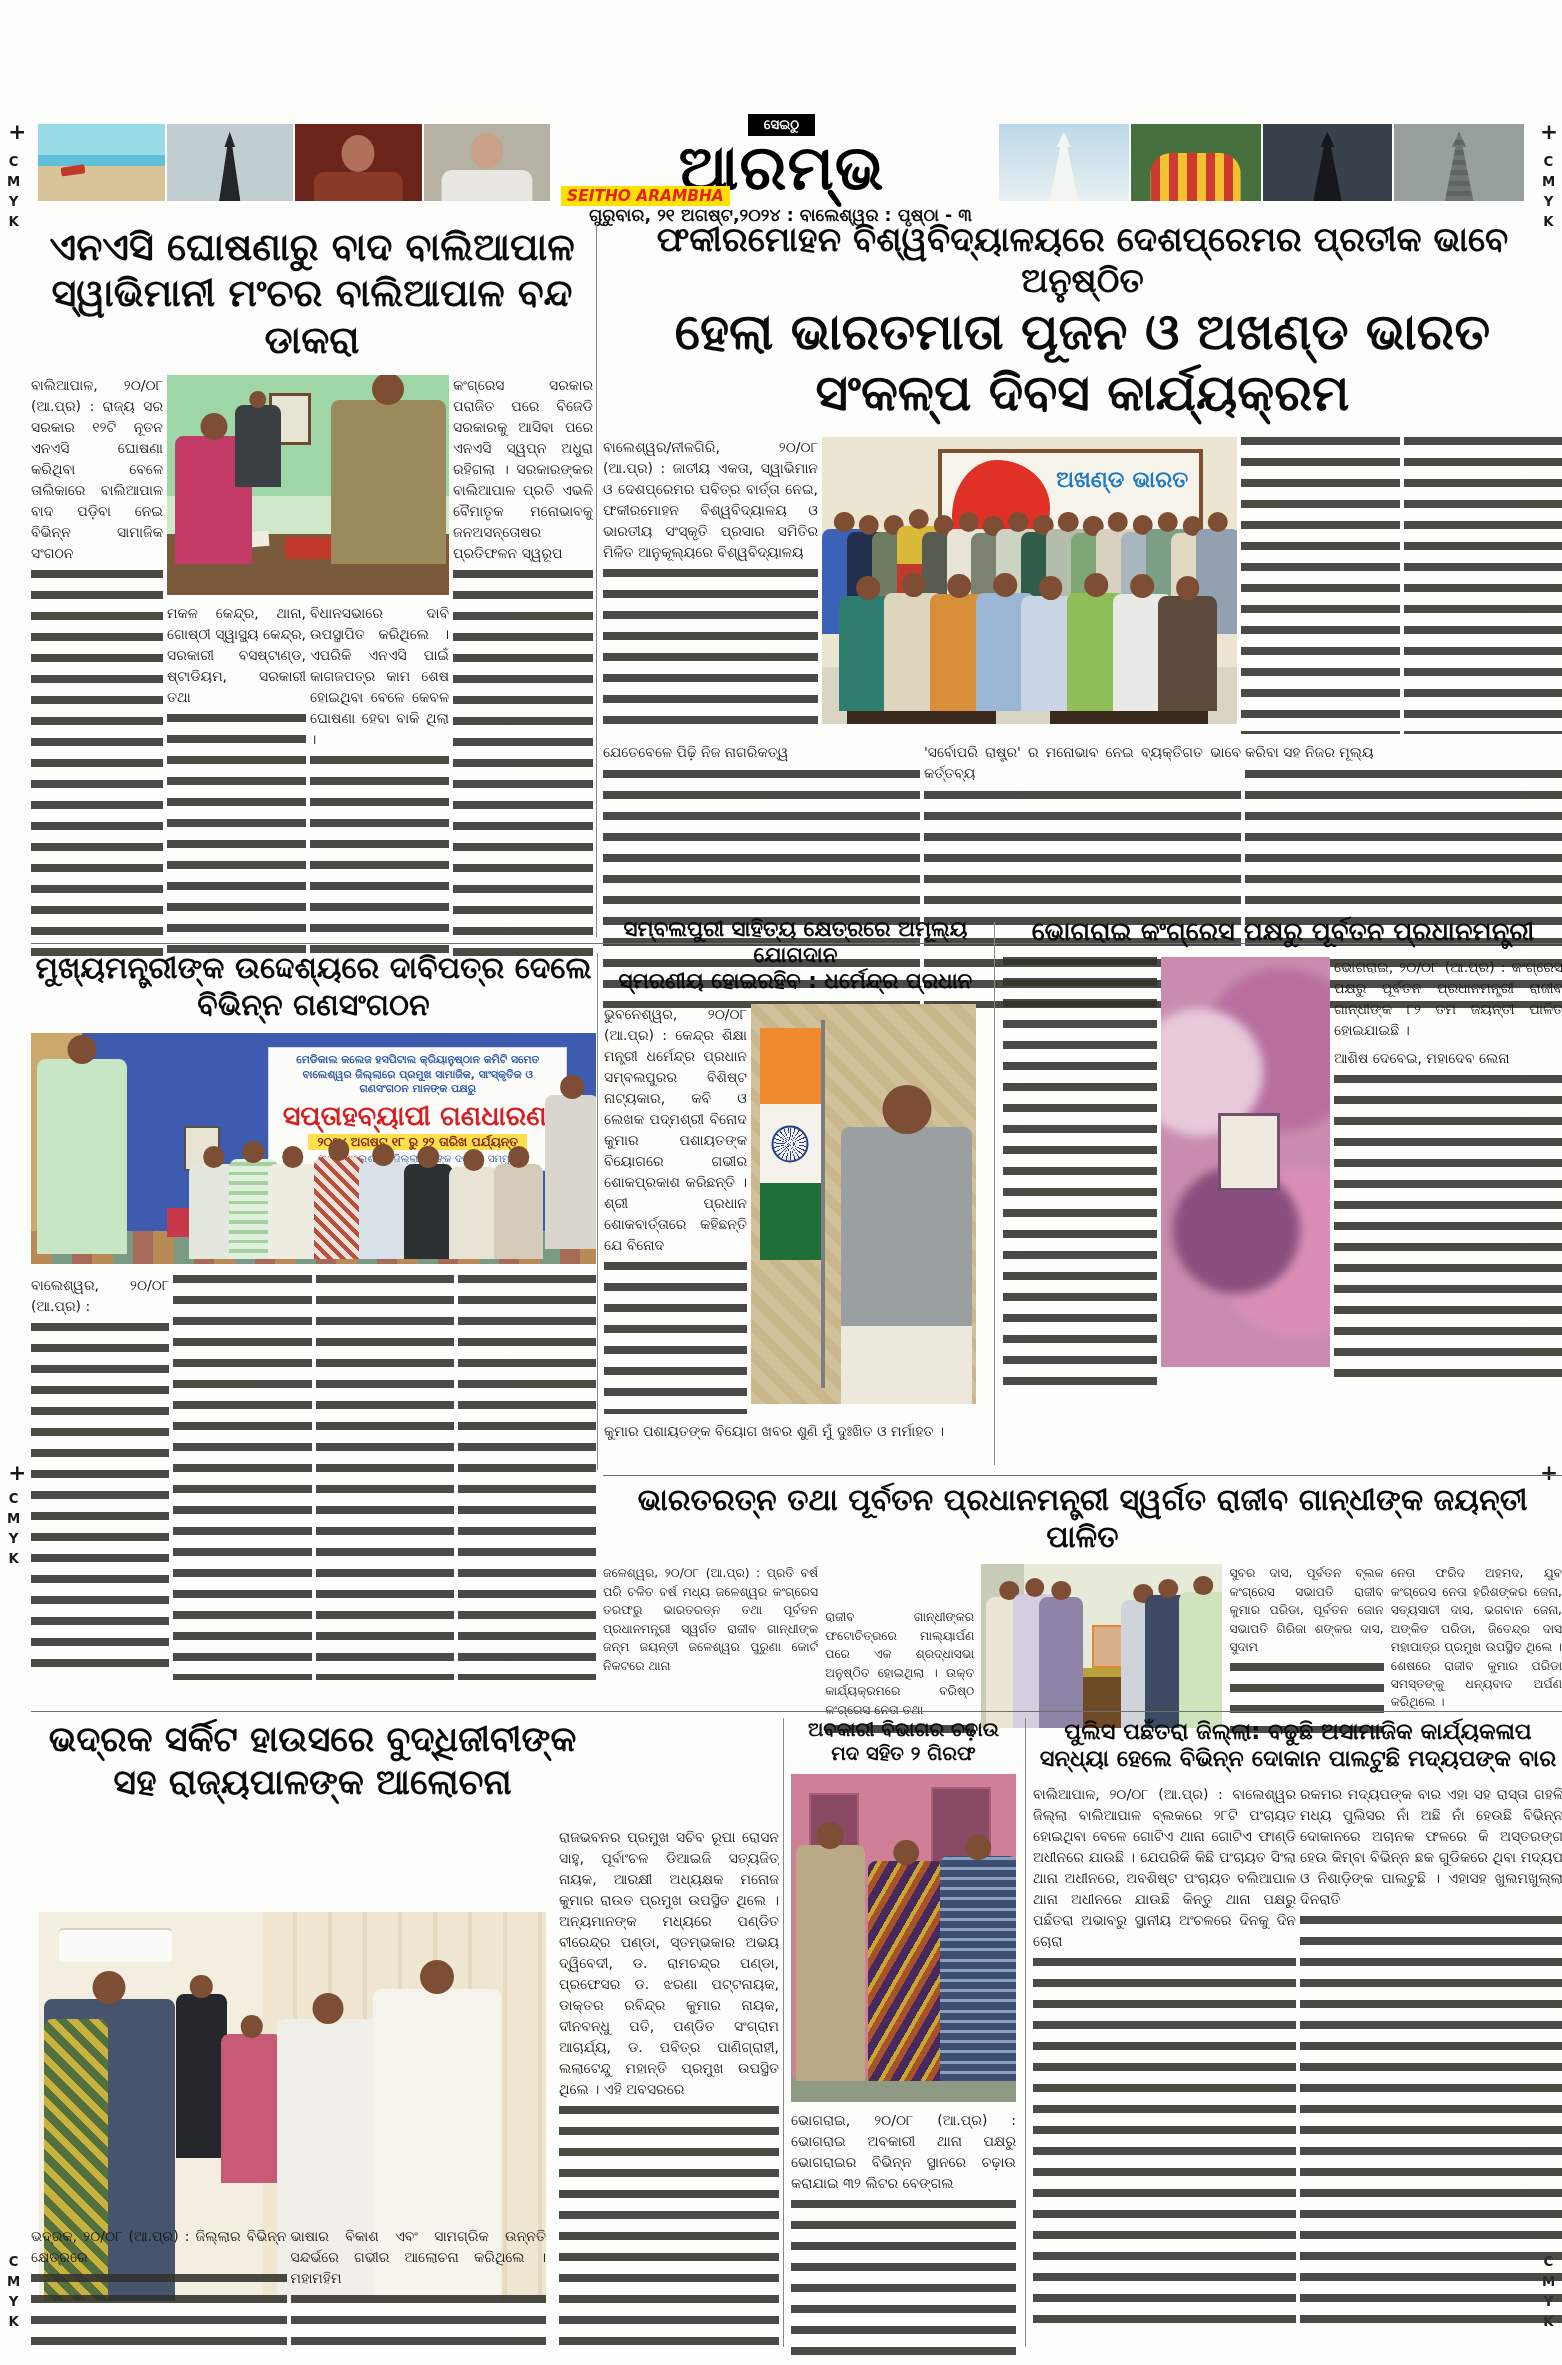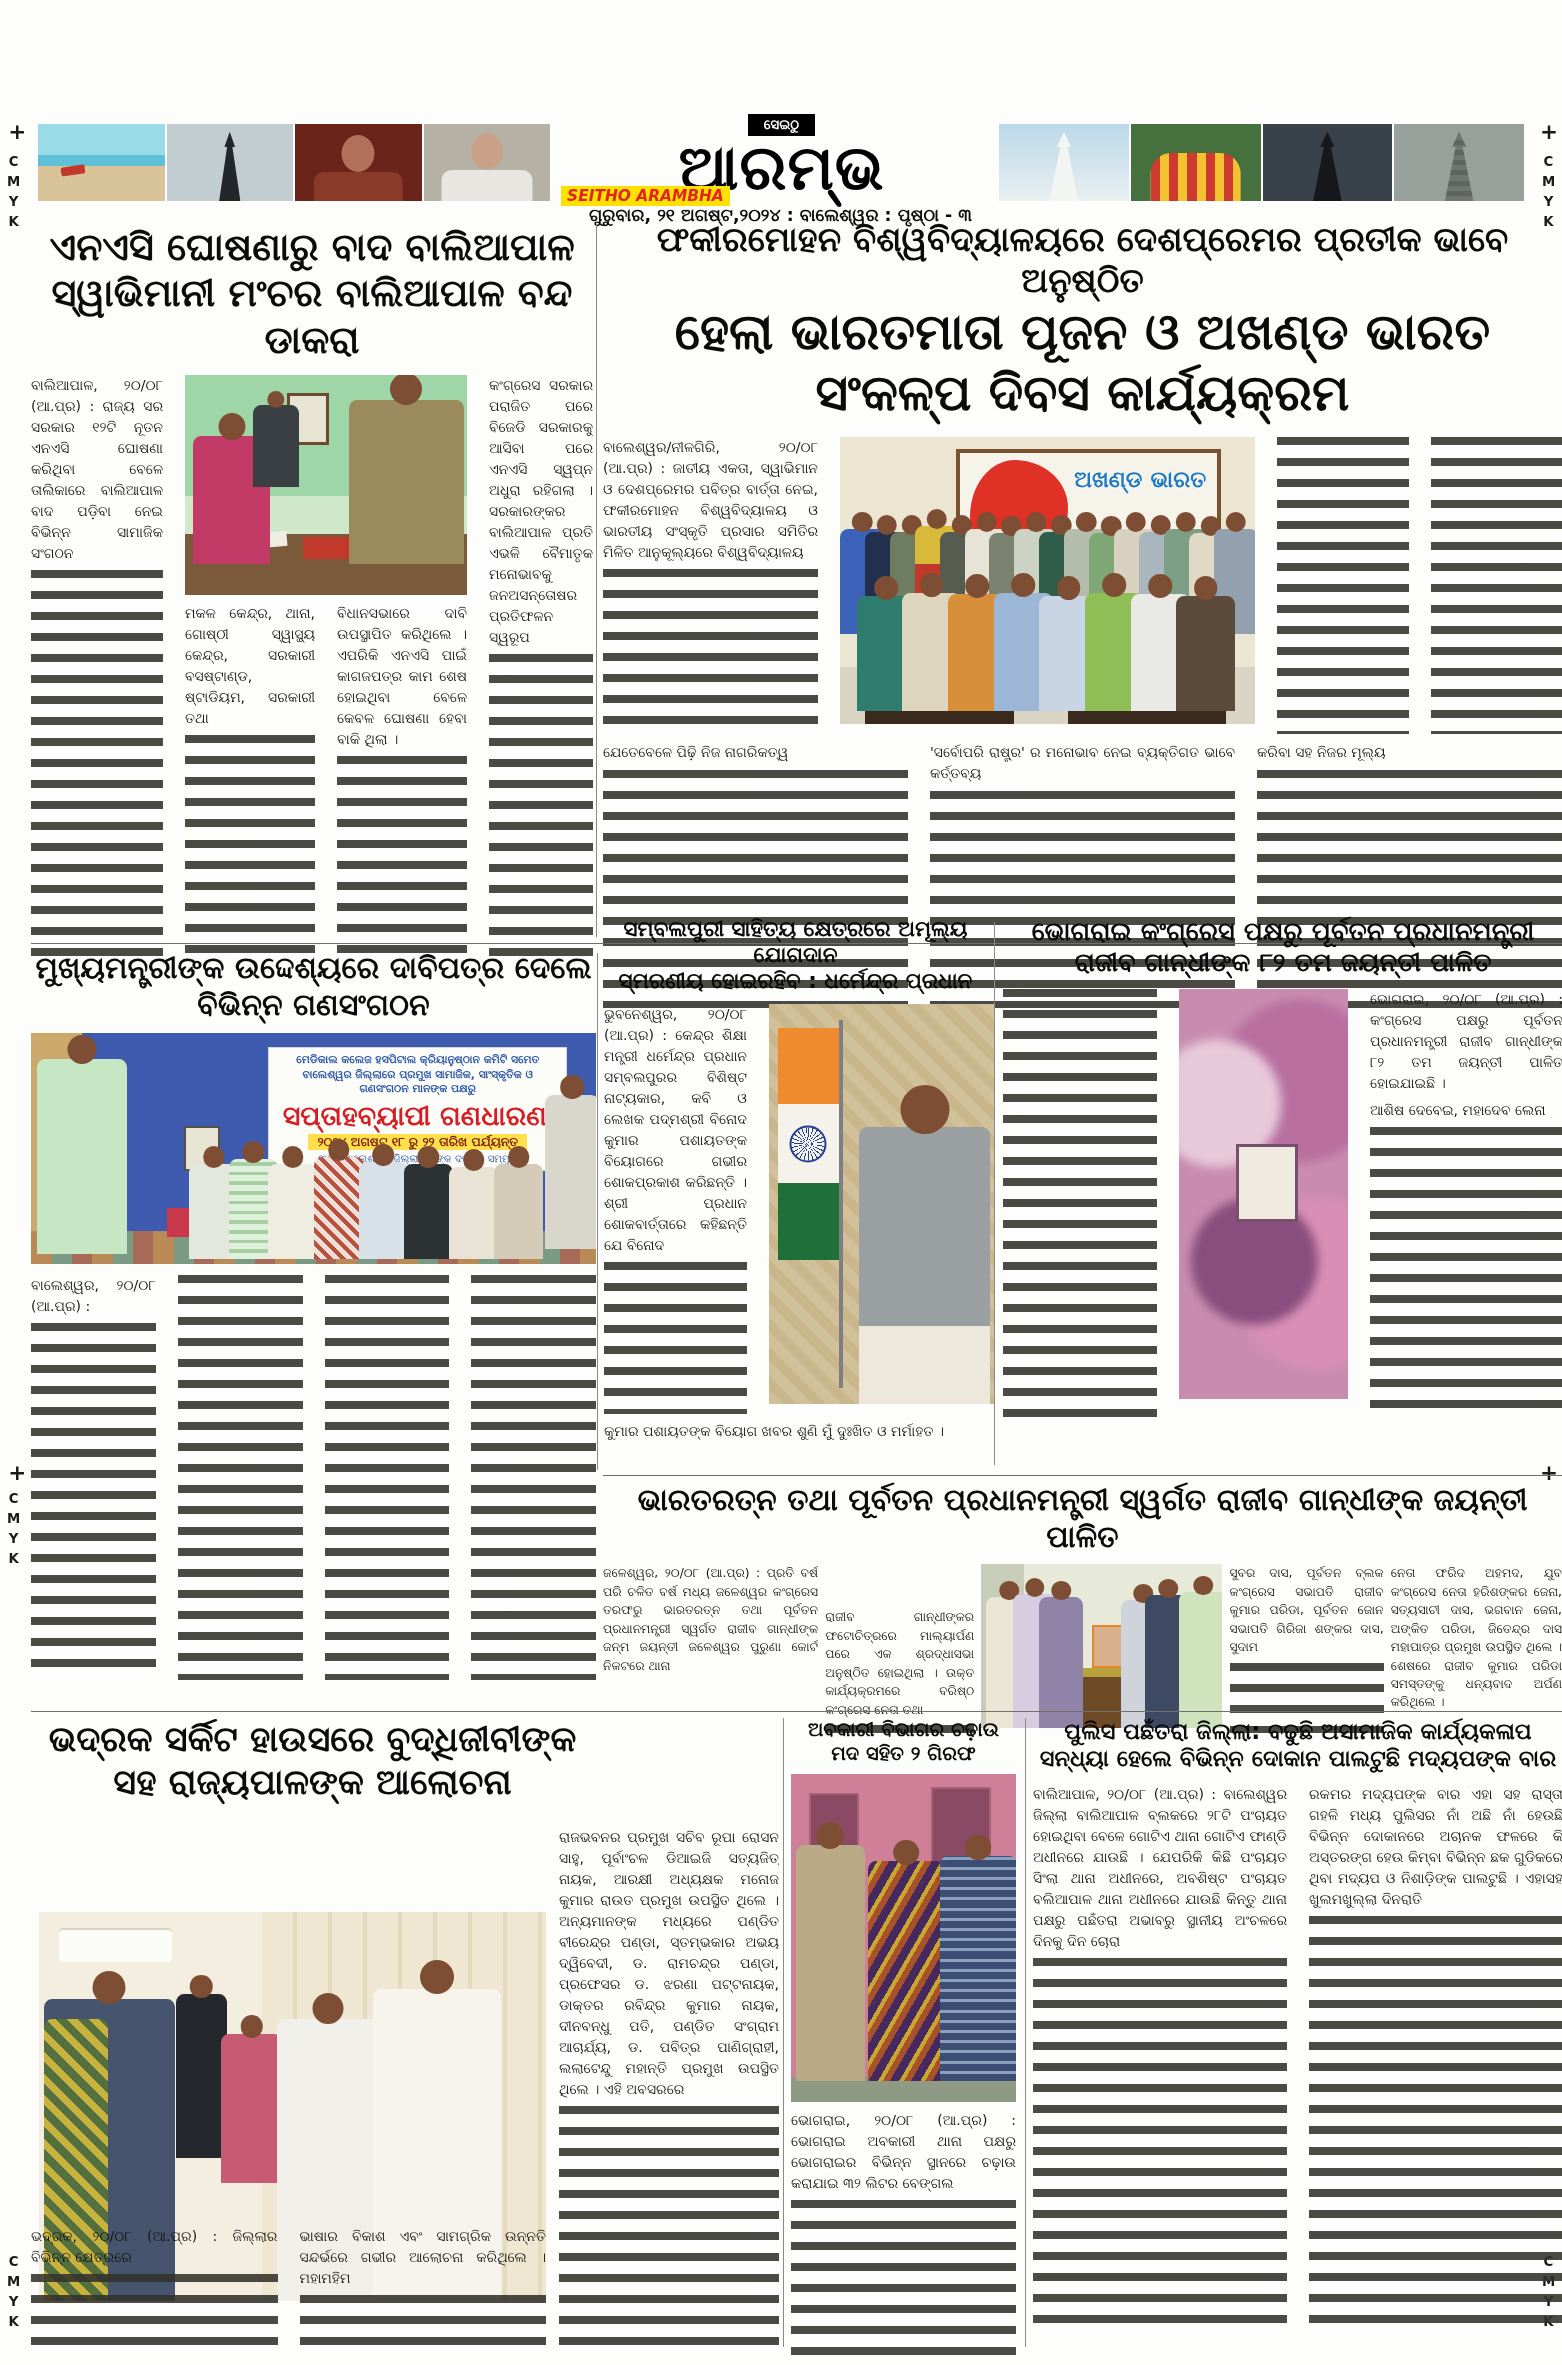"ବାଲିଆପାଳ, ୨୦/୦୮ (ଆ.ପ୍ର) : ରାଜ୍ୟ" .cols { gap: 22px -> 4px }
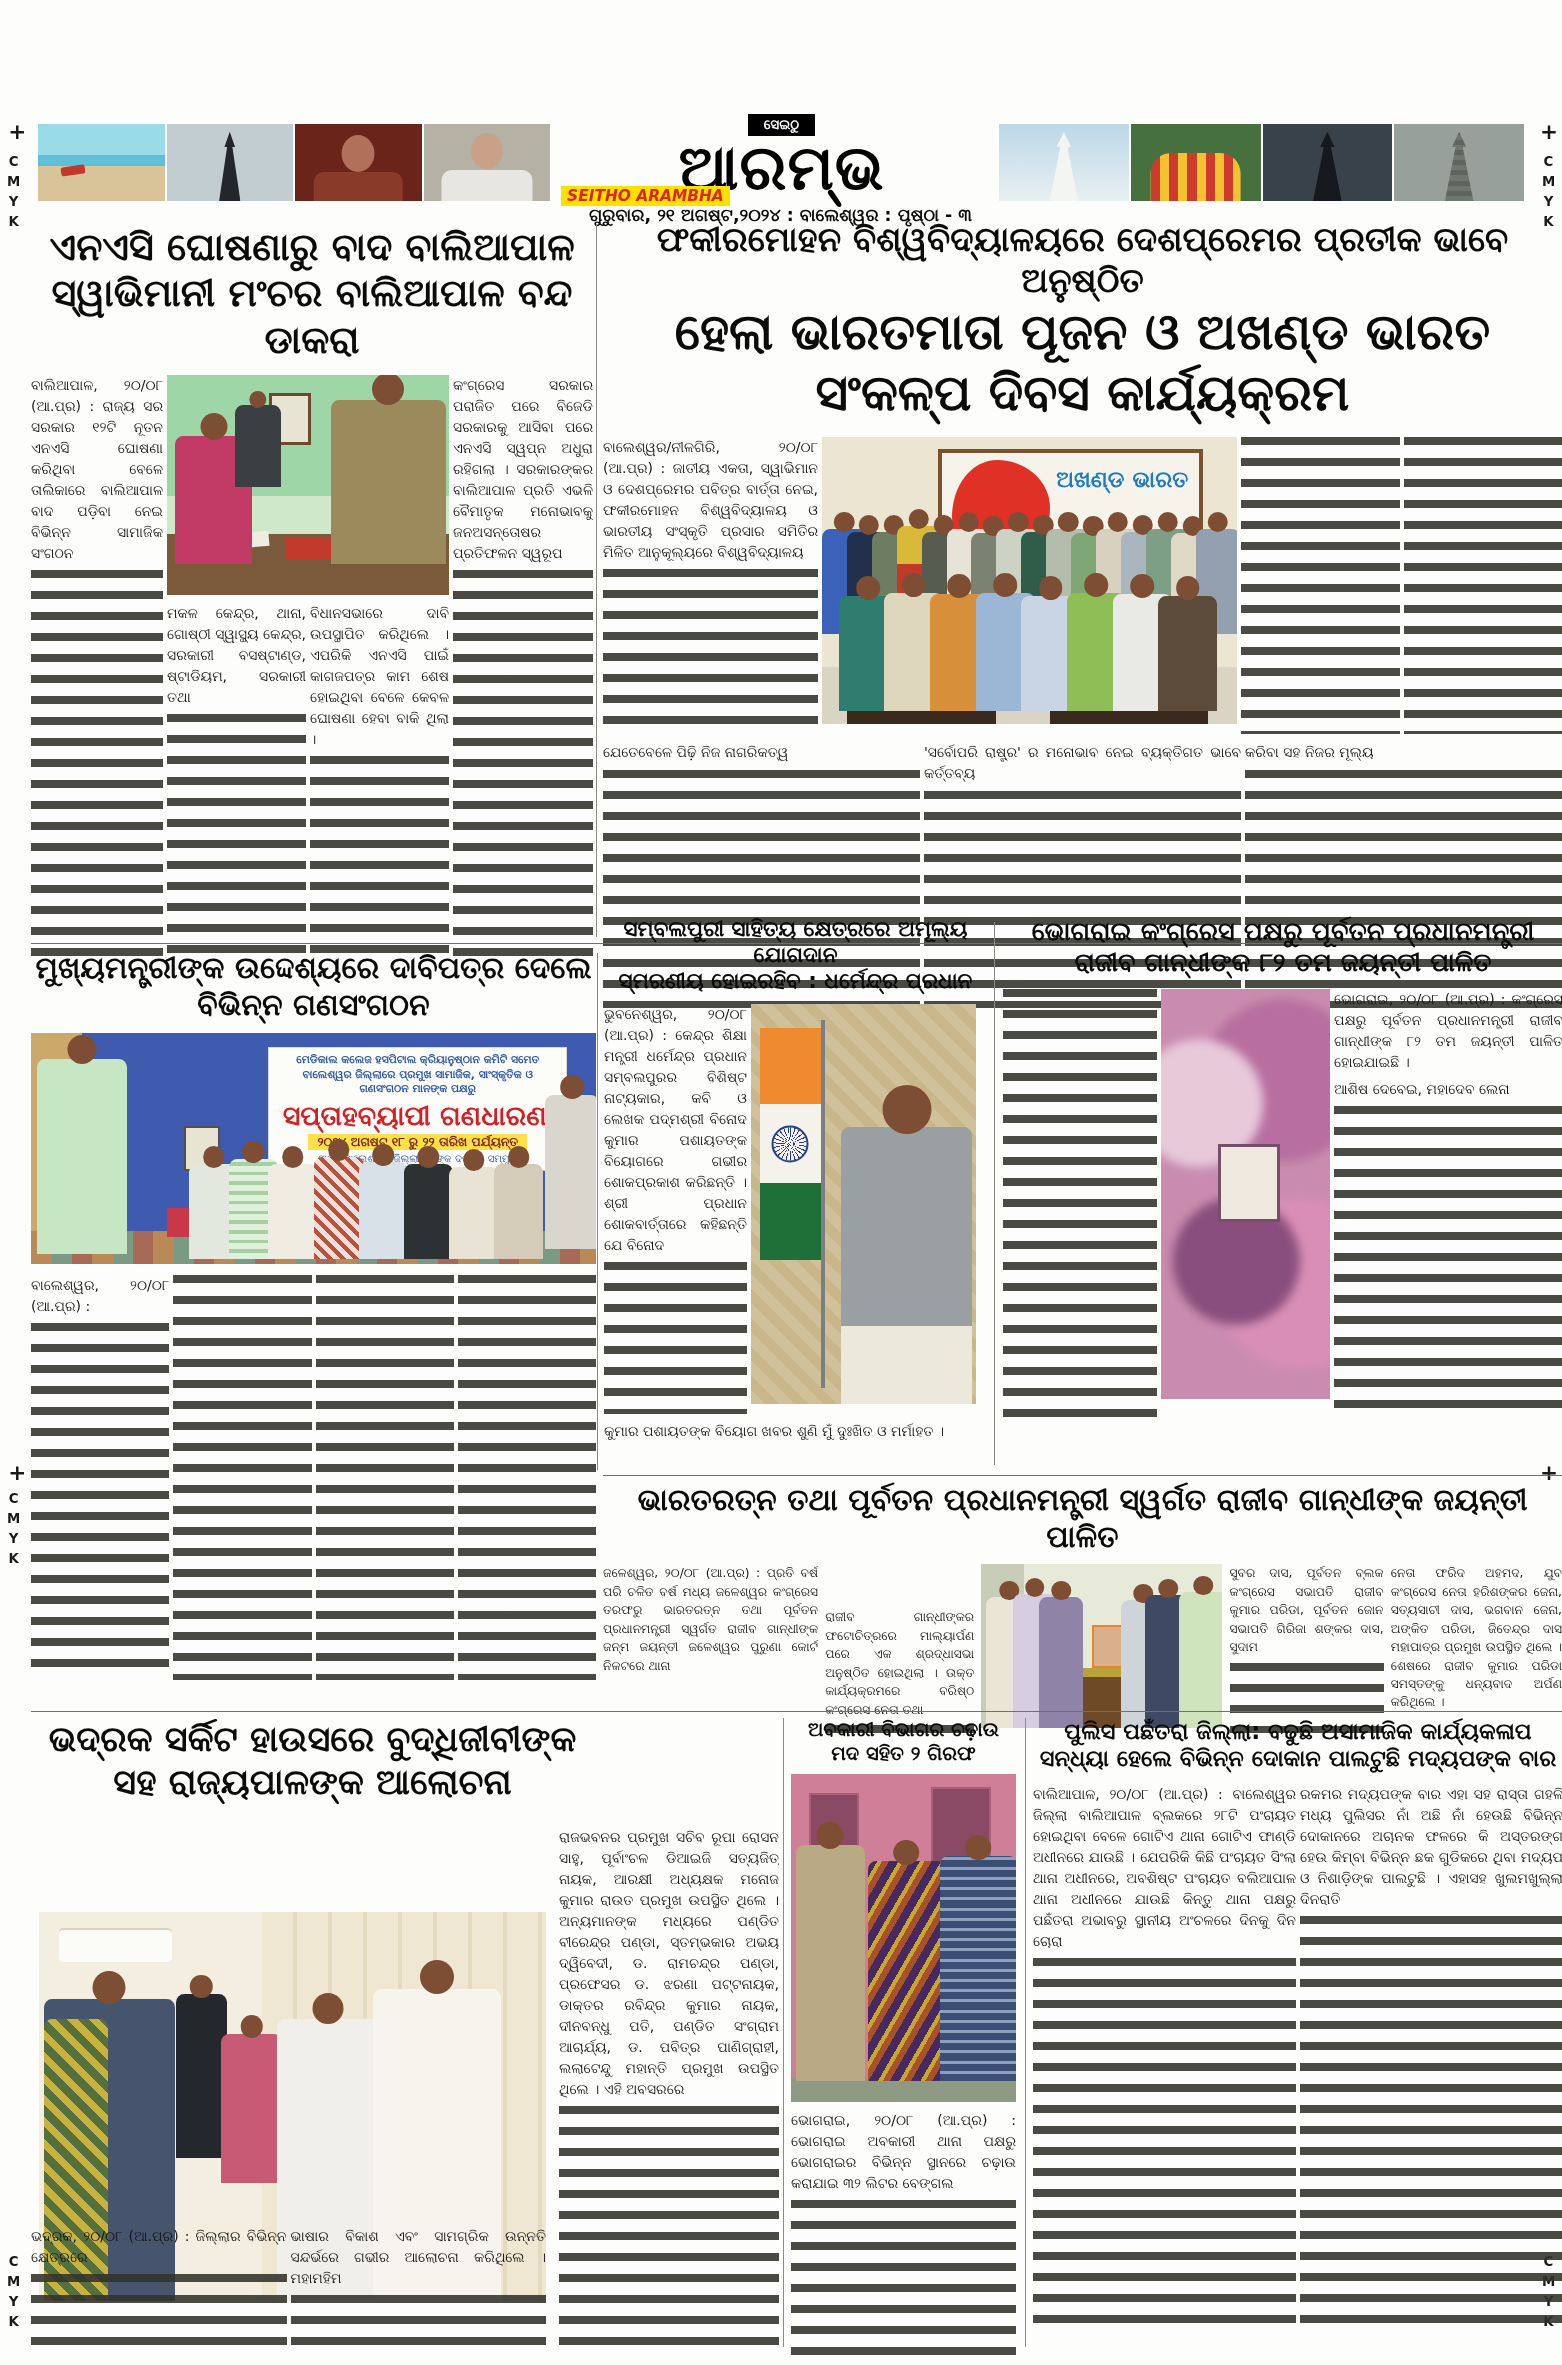"ରାଜୀବ ଗାନ୍ଧୀଙ୍କ ୮୨ ତମ ଜୟନ୍ତୀ" div.hl { html: <div>ରାଜୀବ ଗାନ୍ଧୀଙ୍କ ୮୨ ତମ ଜୟନ୍ତୀ ପାଳିତ</div> -> none }
